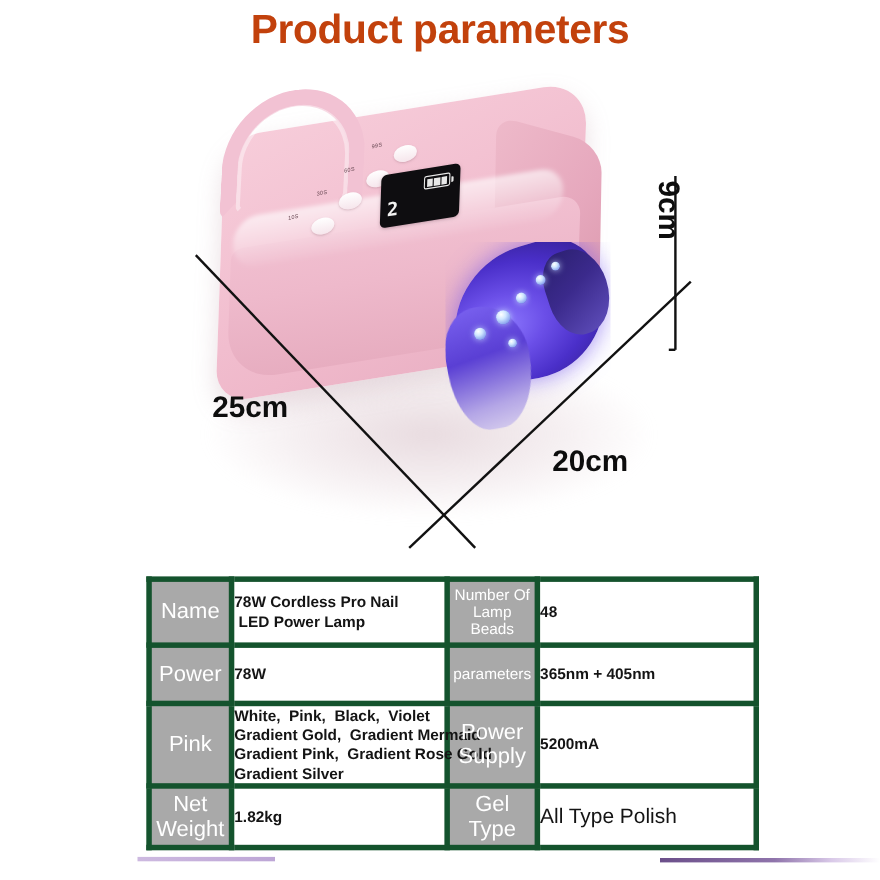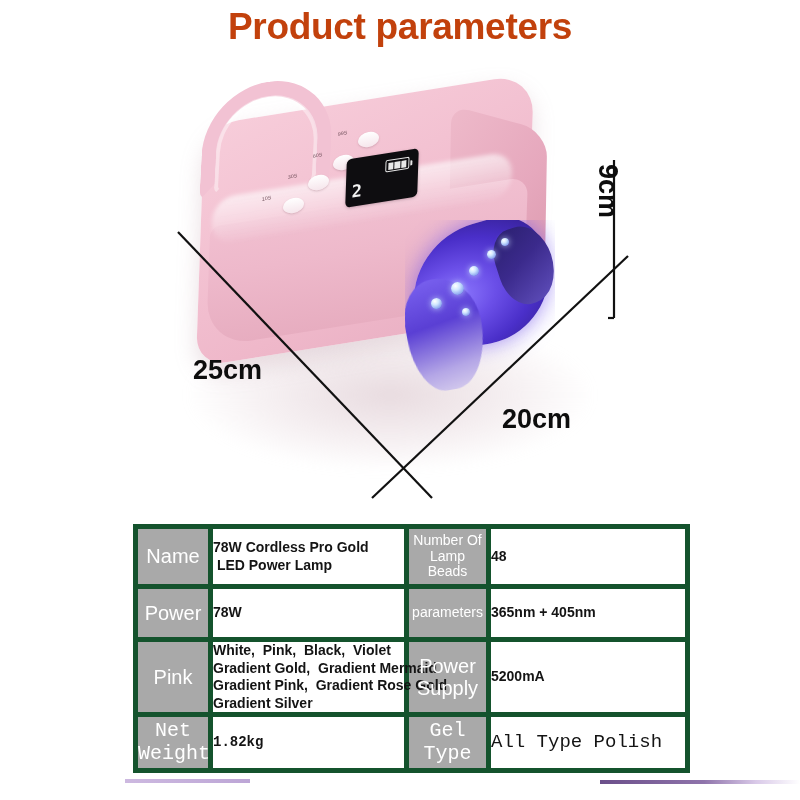"78W Cordless Pro Gold" span.vline { text: Gold -> Nail }
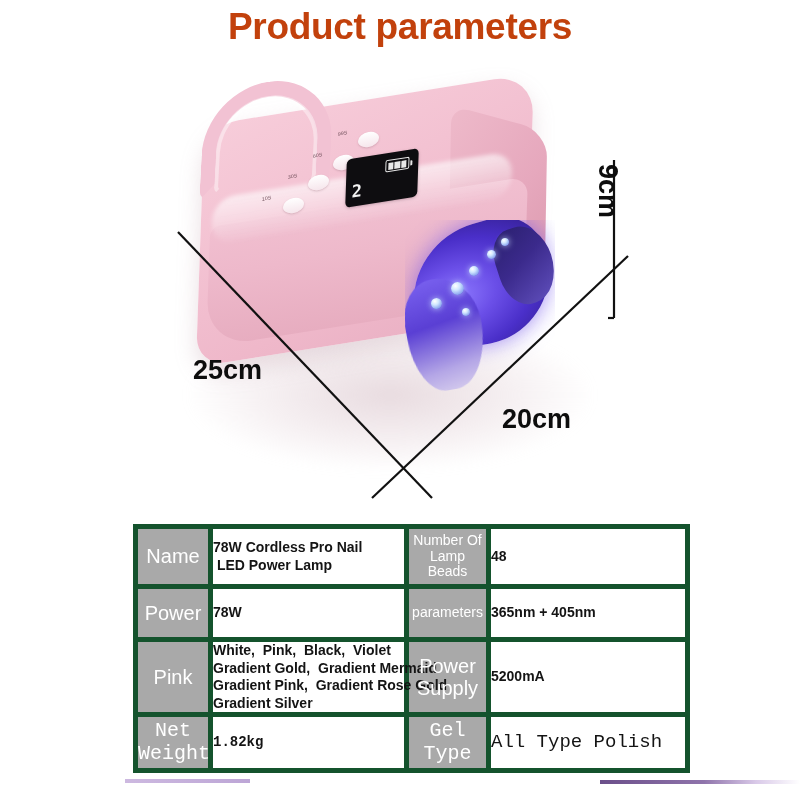"Net" tr { font-family: Liberation Mono, monospace -> none }
